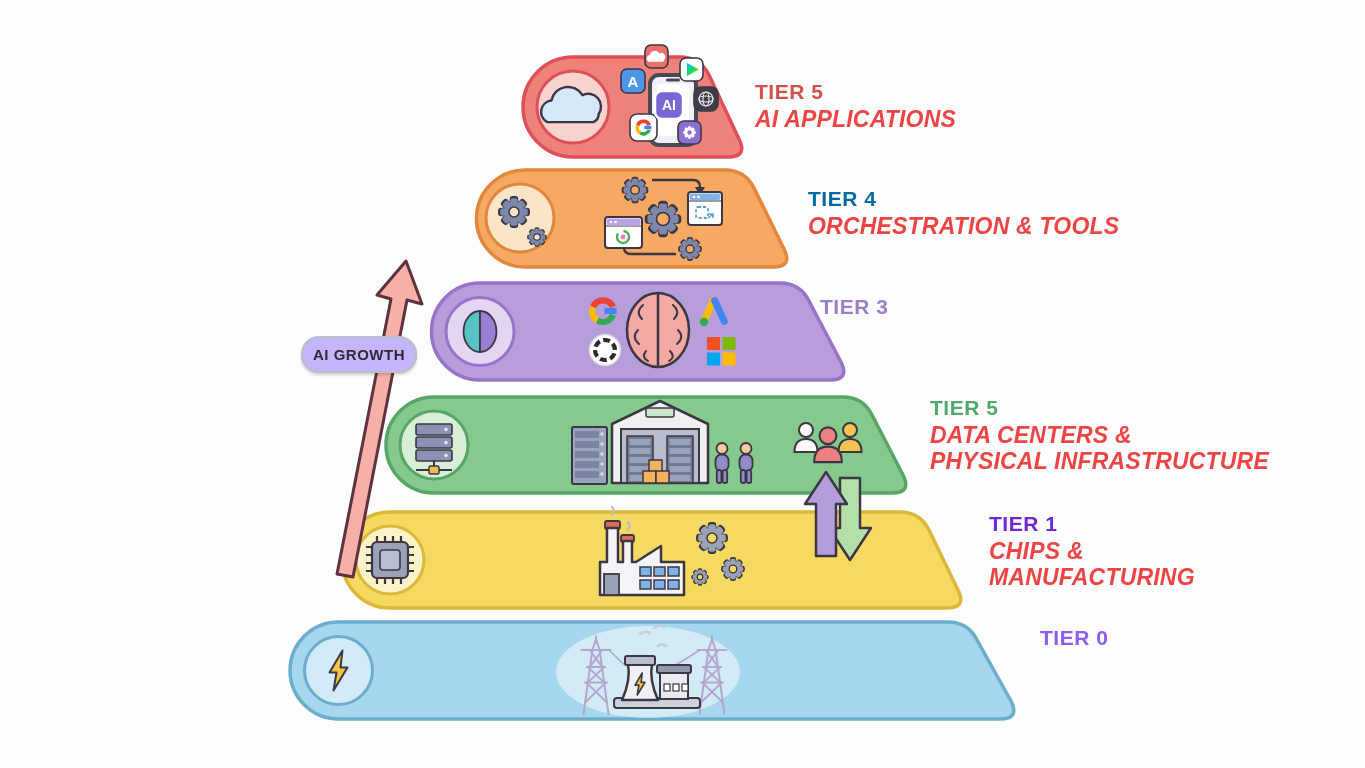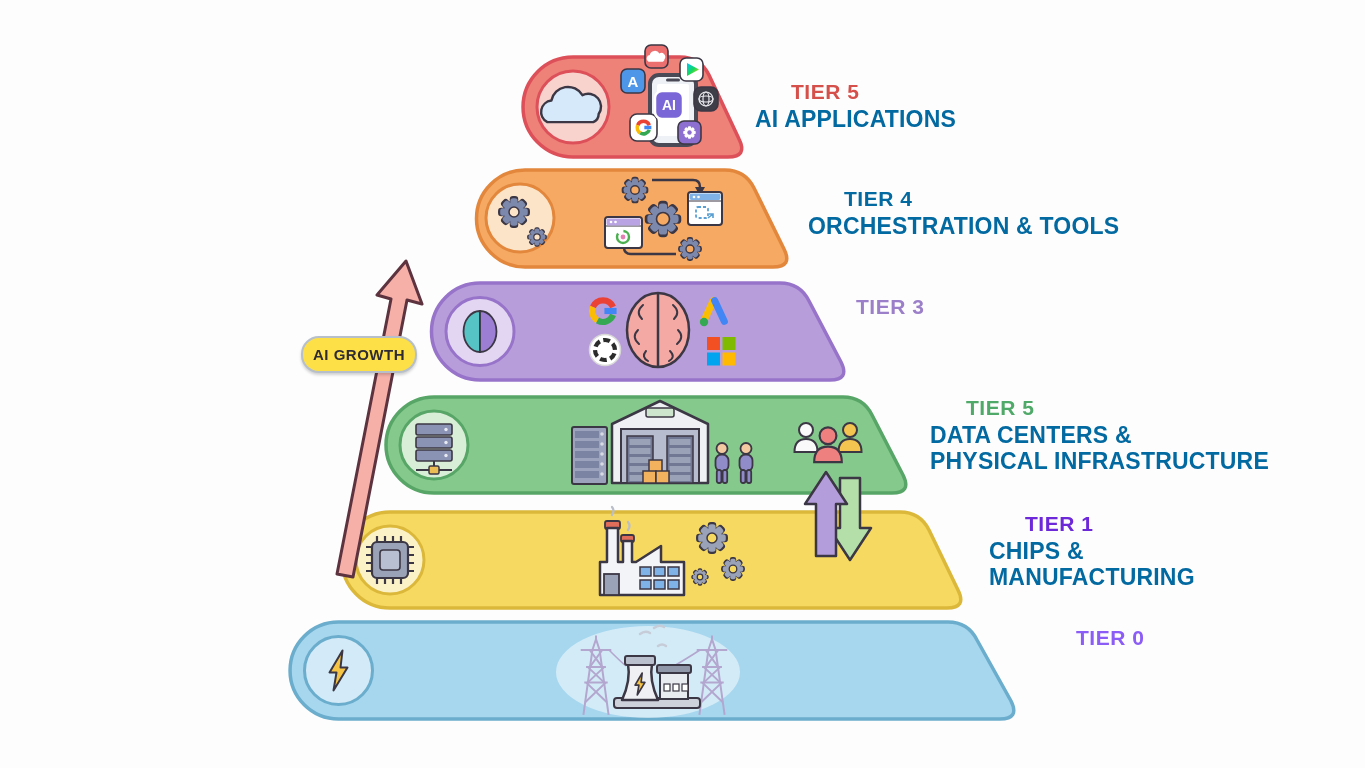"TIER 5" .tier-num { margin-left: 36px -> none }
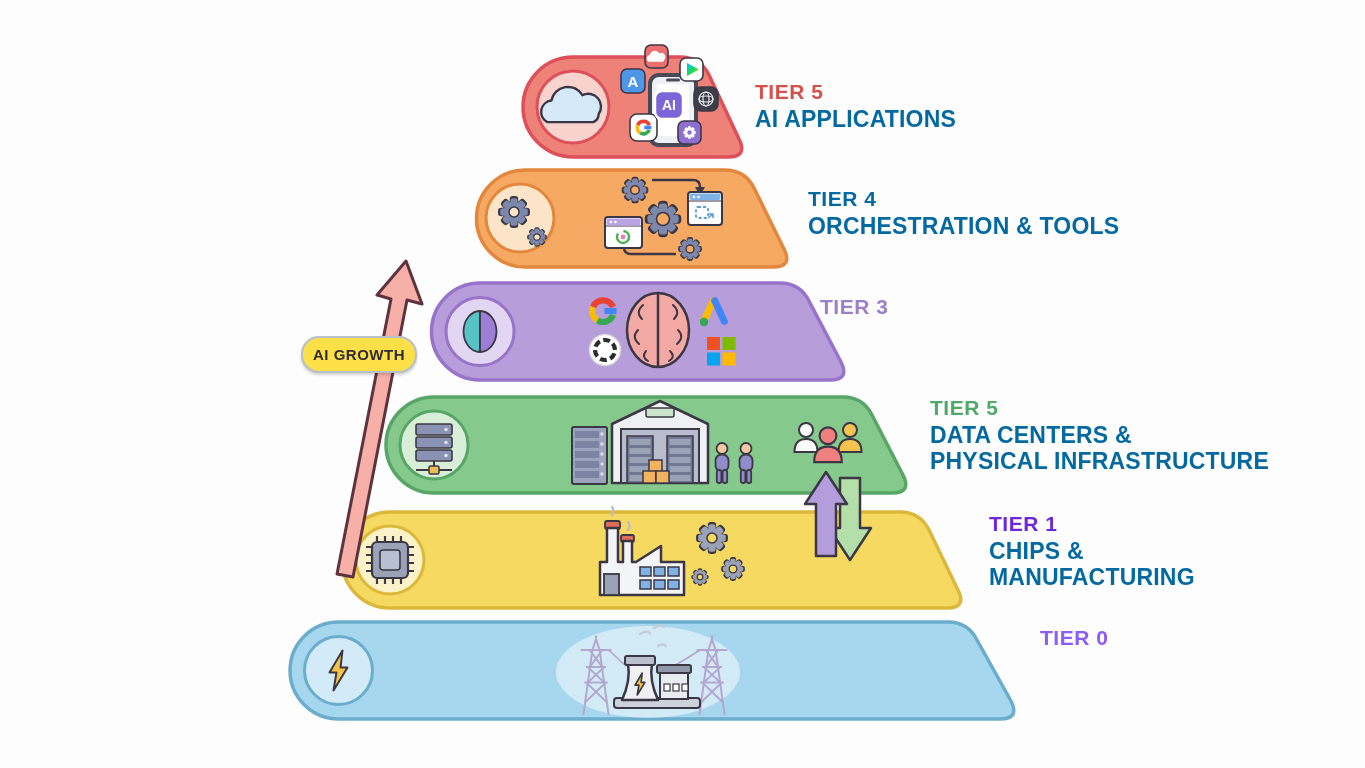"AI APPLICATIONS" .tier-title { color: #0369a1 -> #ef4444; font-style: none -> italic }
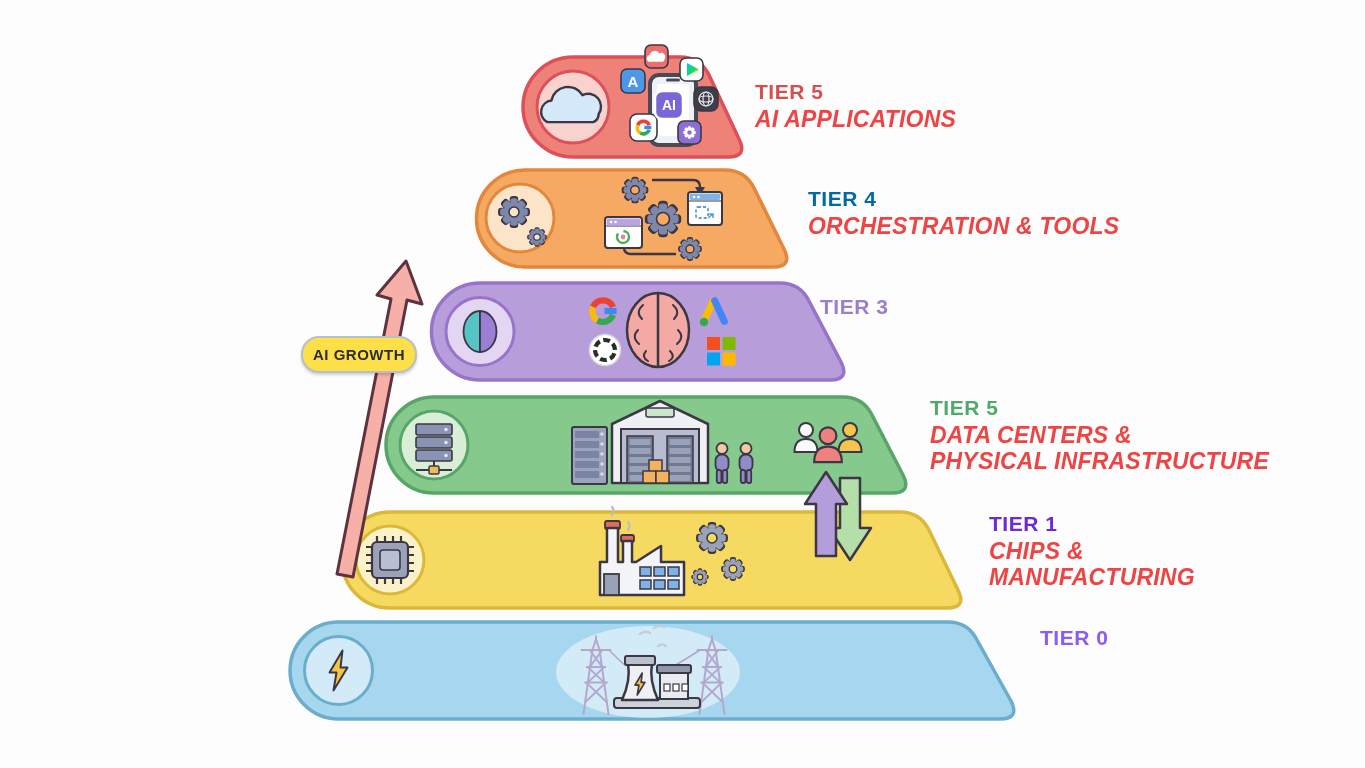"AI GROWTH" .growth-pill { background: #fde047 -> #c4b5fd }
